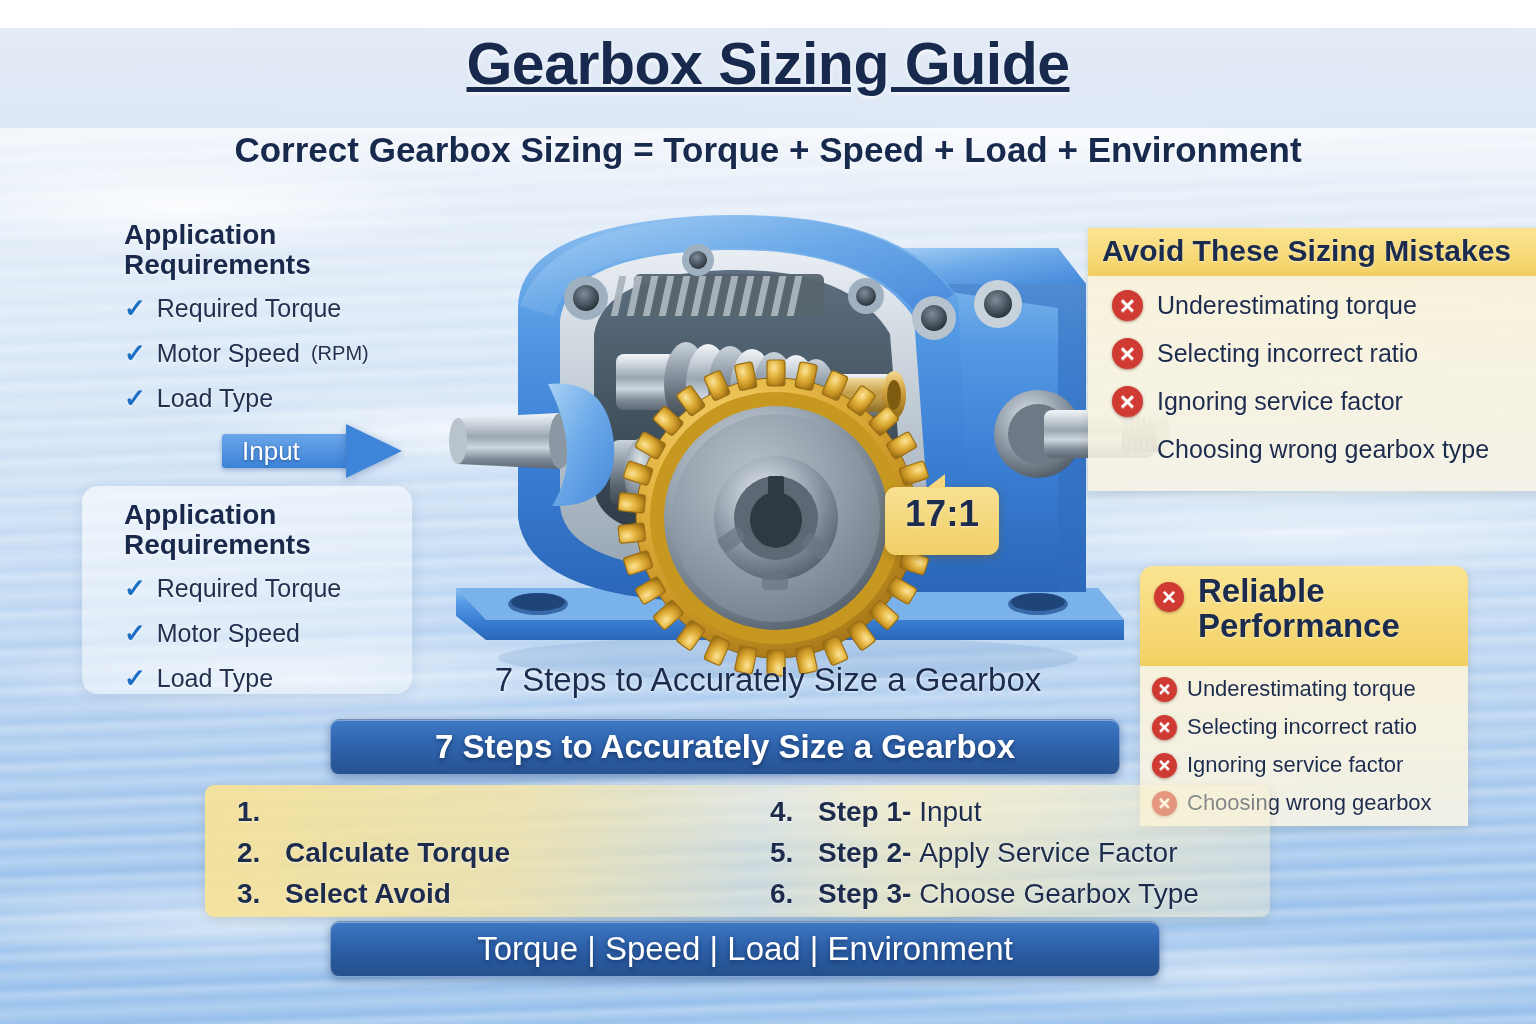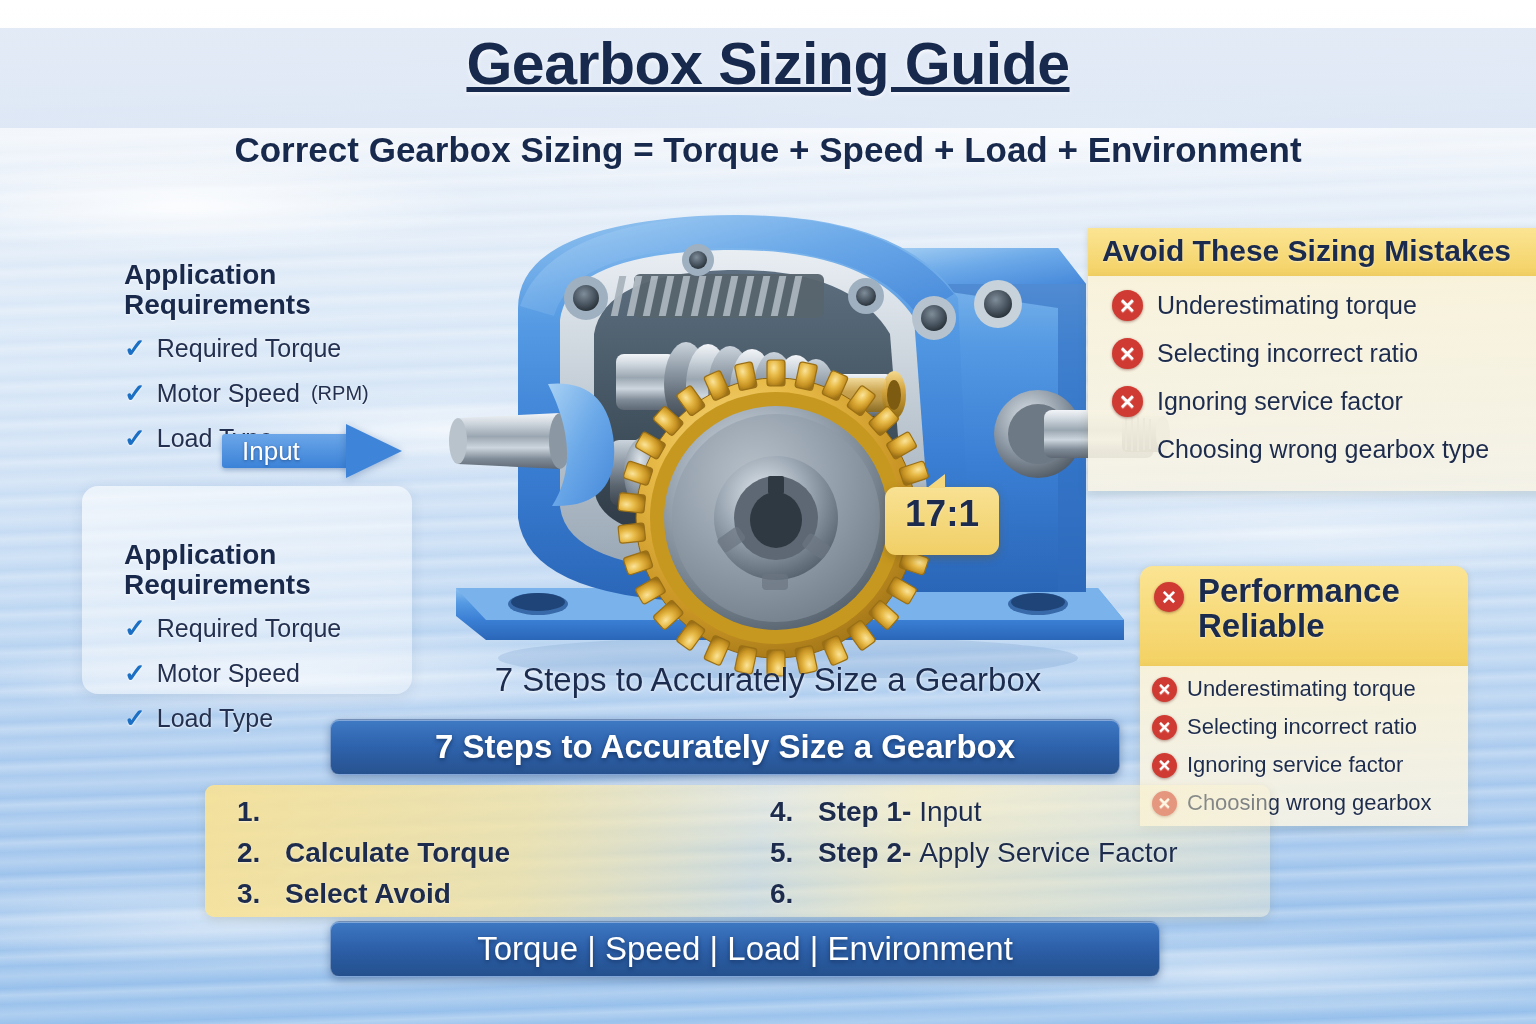"Application" .req-title { margin-top: 40px -> none }
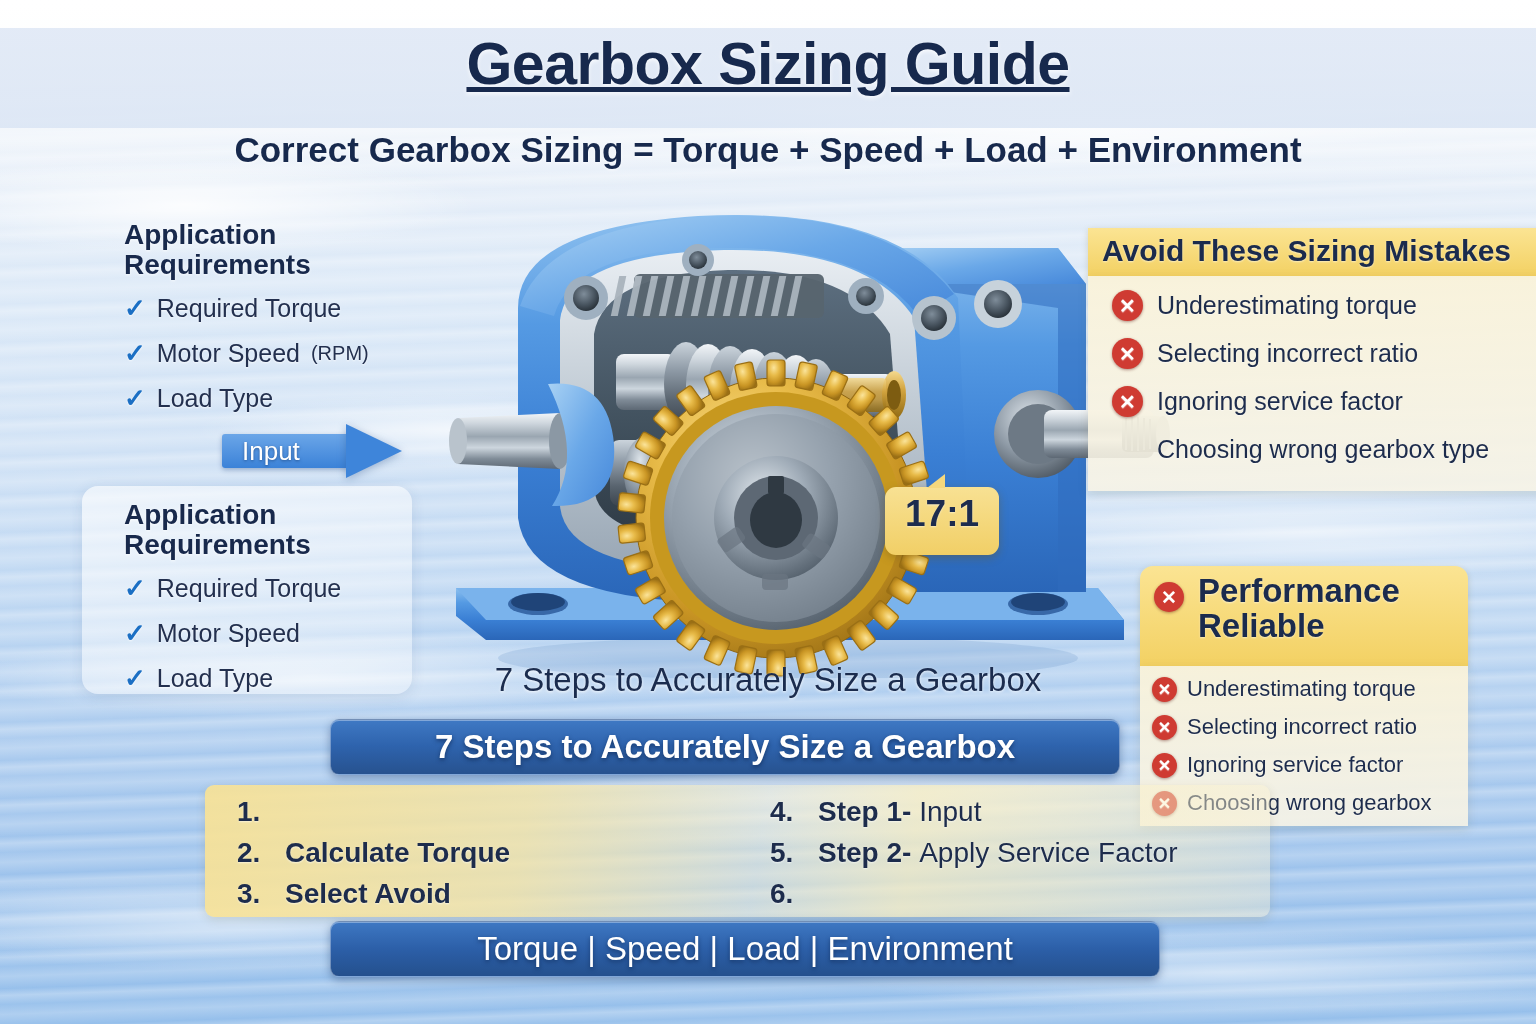"Performance" div { order: before "Reliable" -> after "Reliable" }
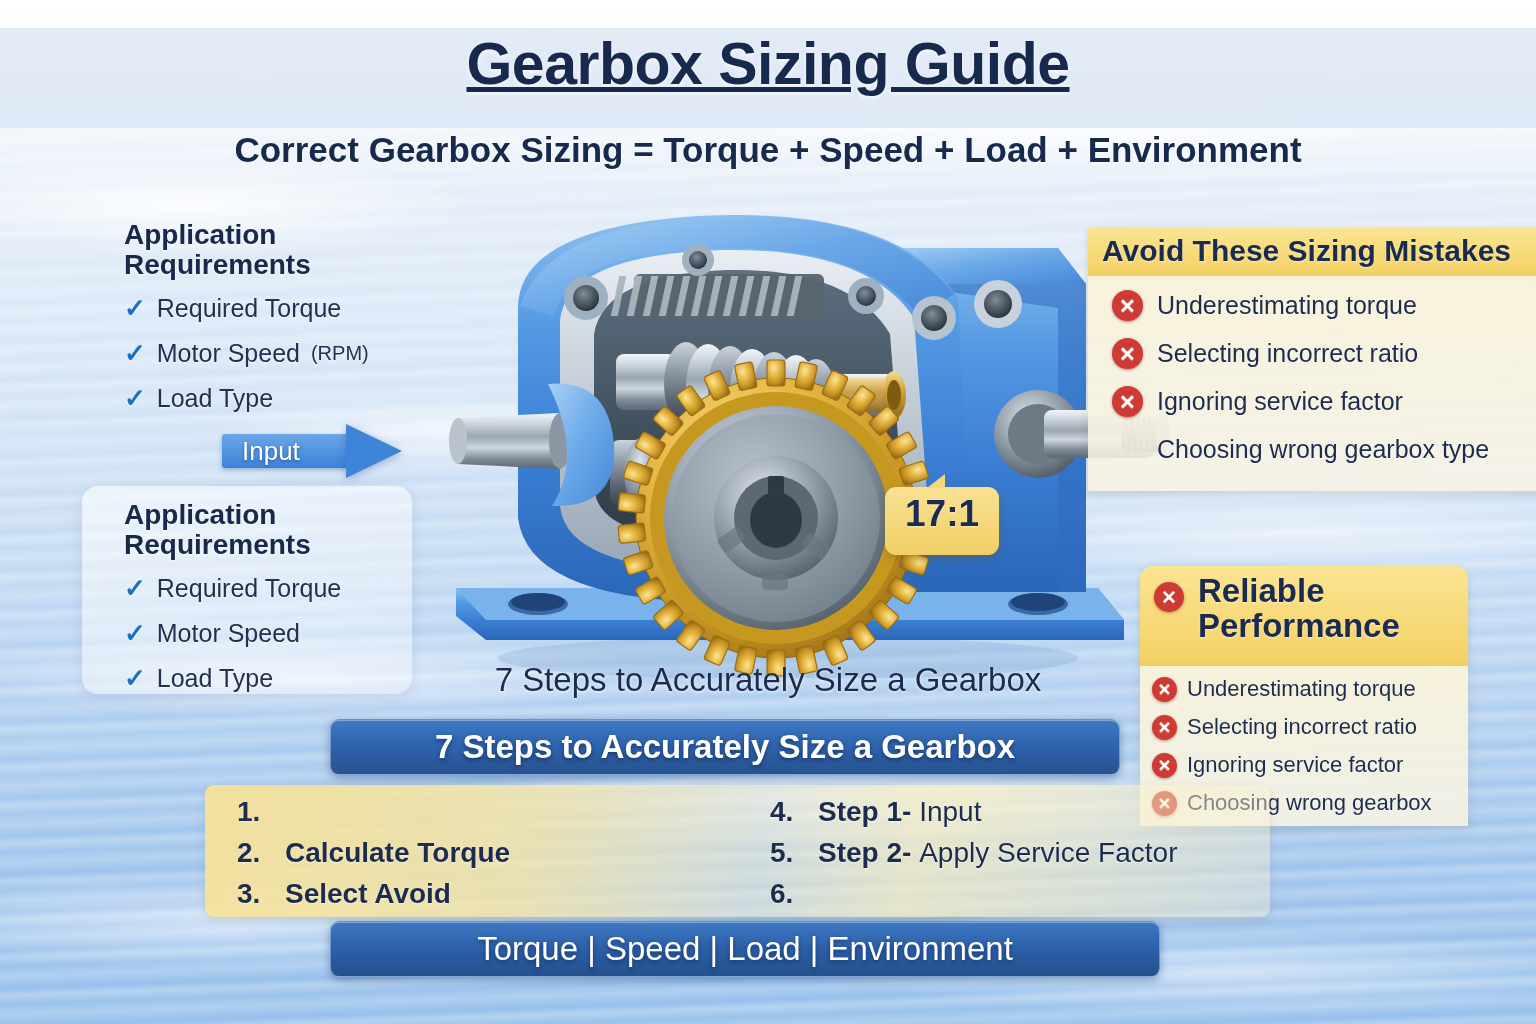"Step 3- Choose Gearbox Type" span.step-lbl { html: none -> <span><span>Step 3</span><span>- </span><span>Choose Gearbox Type</span></span> }
